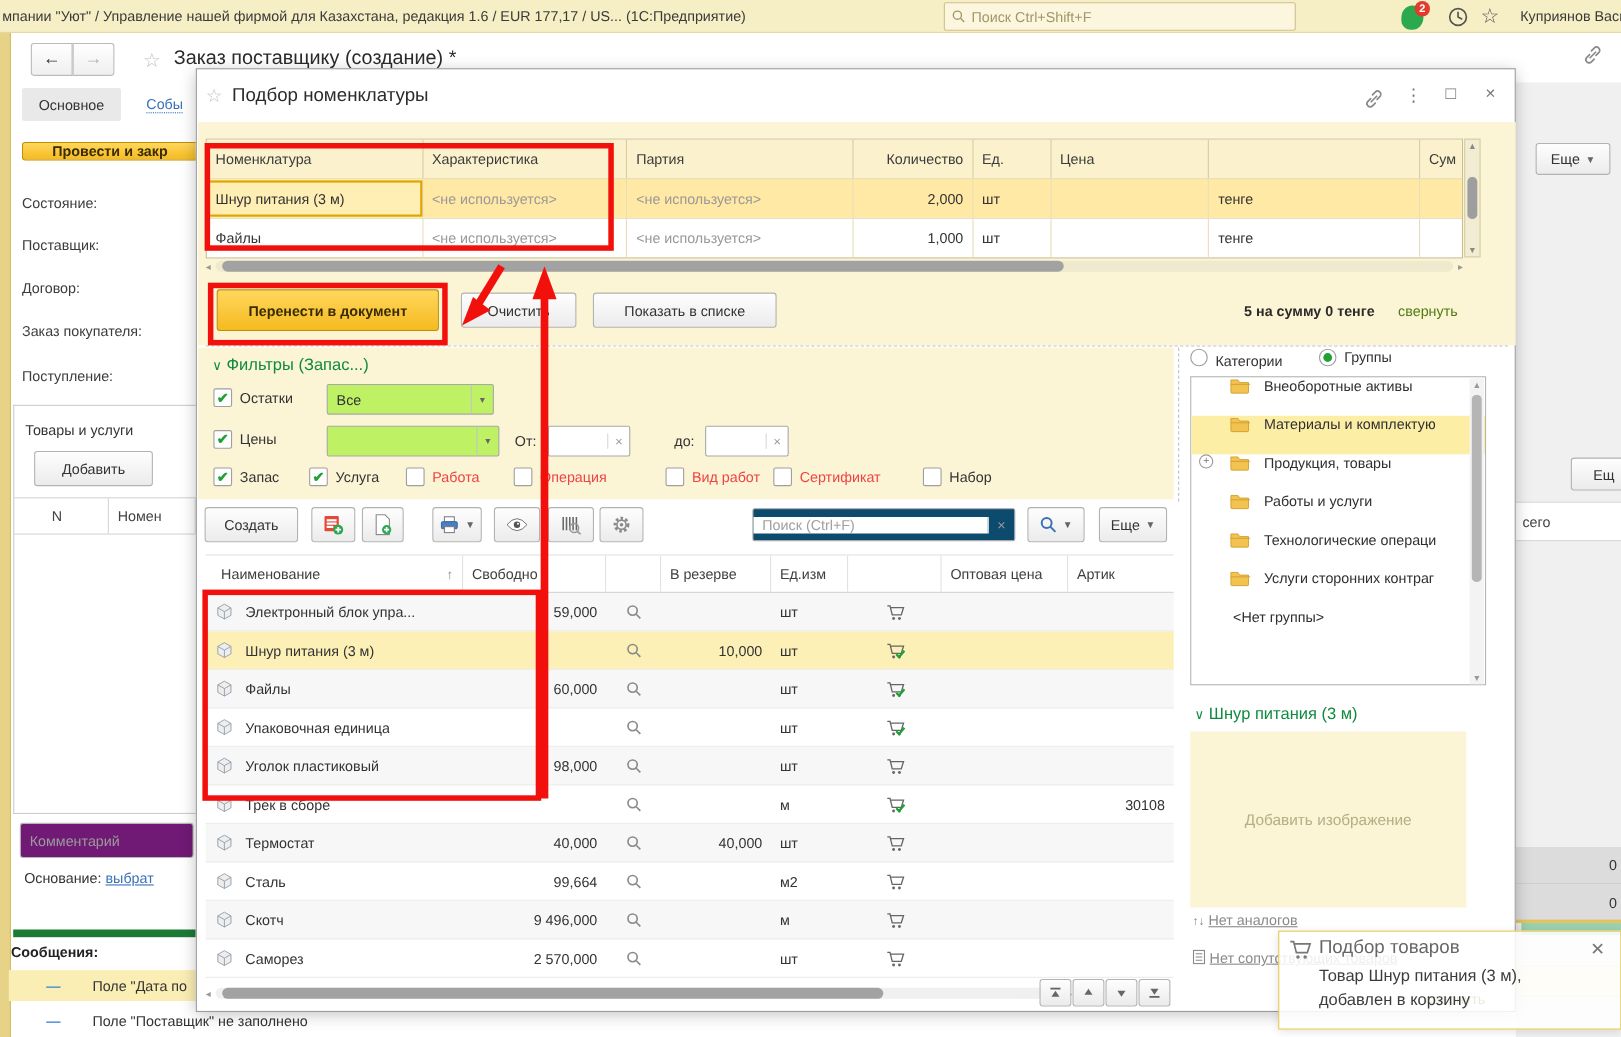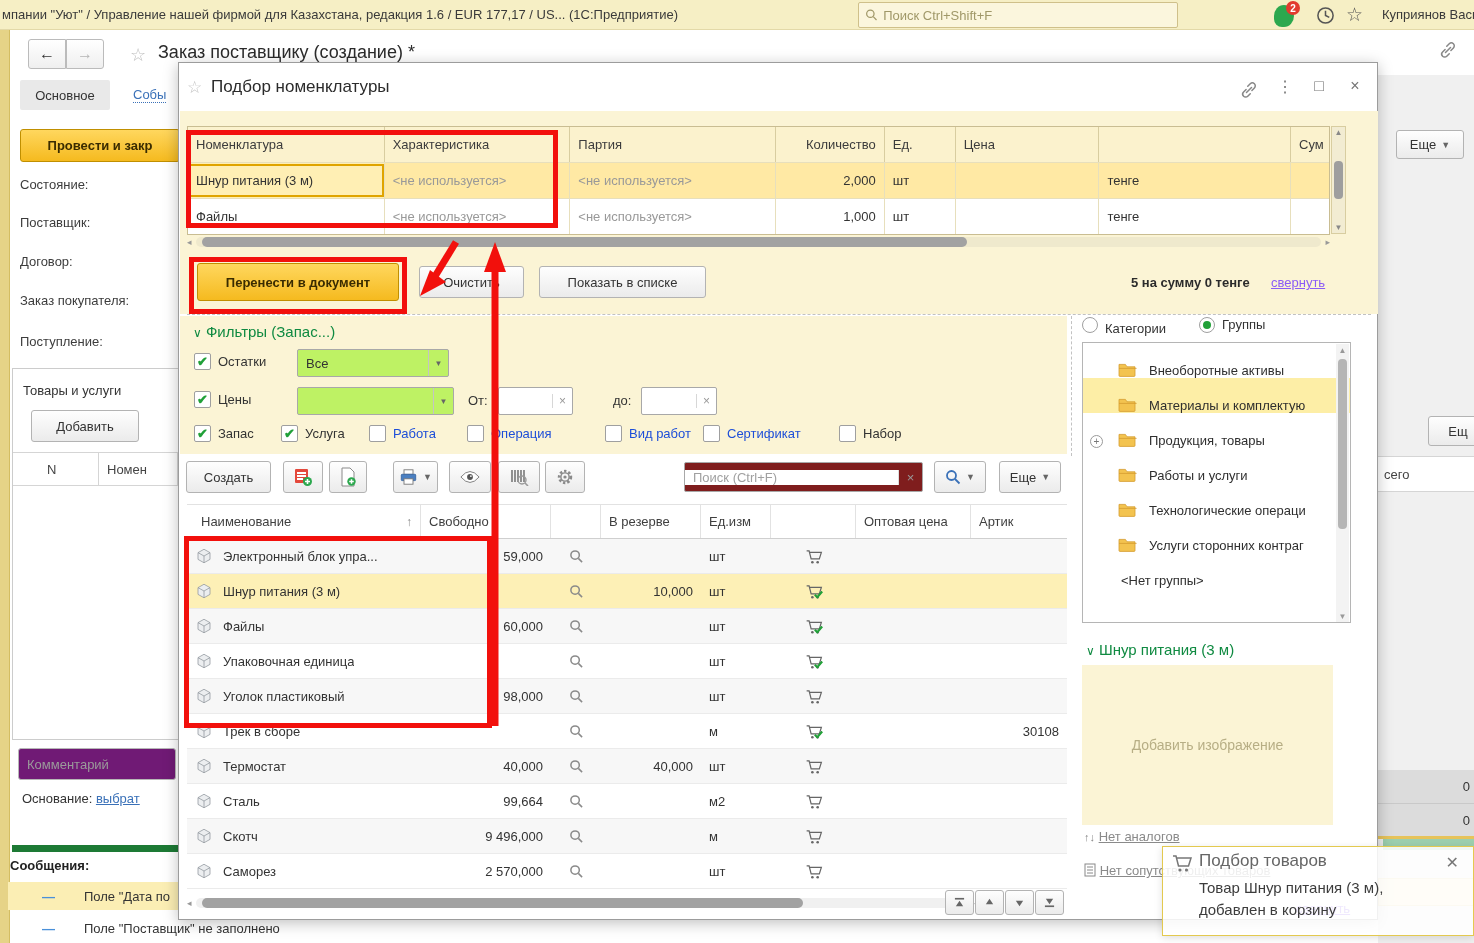"Провести и закр" .gold-big { height: 33px -> 17px }
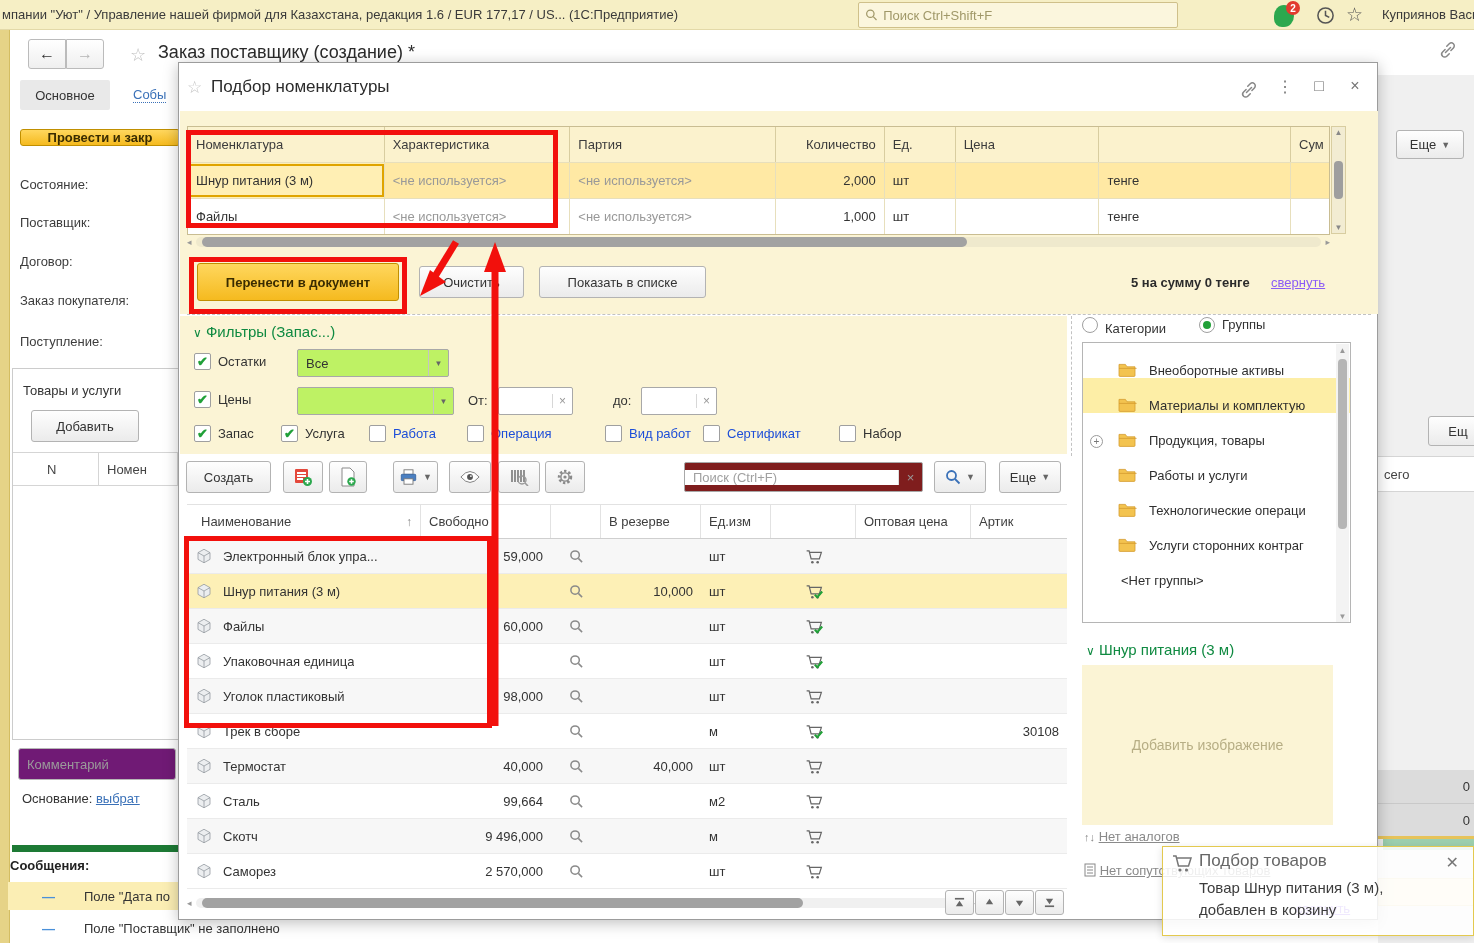"свернуть" .glink { color: #8b5cf6 -> #4d7c0f; text-decoration: underline -> none }
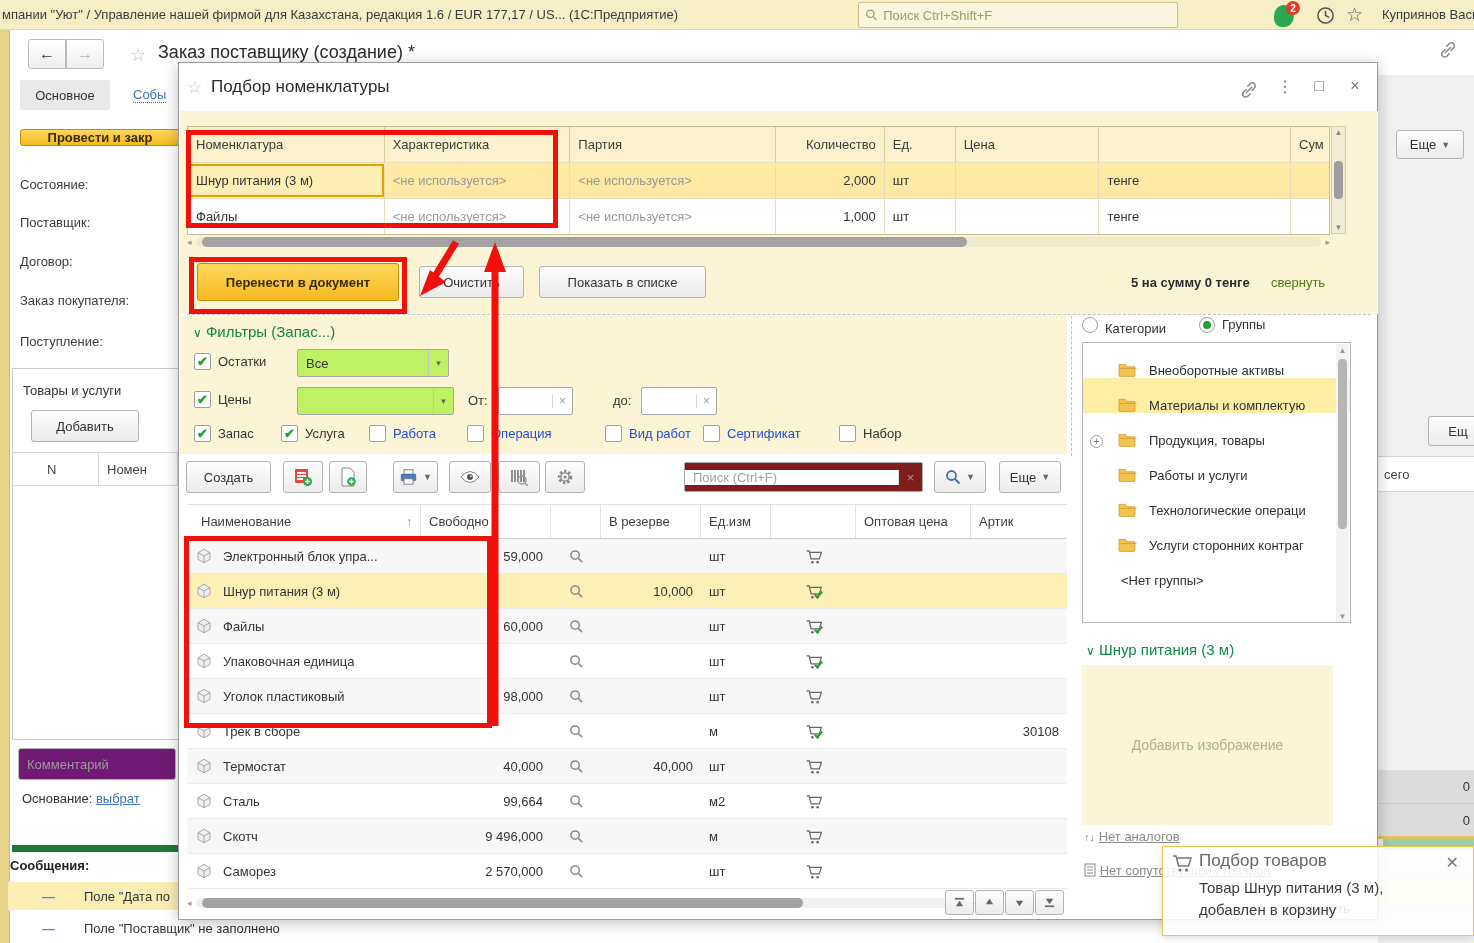"Внеоборотные активы" .titem { align-items: flex-end -> flex-start }
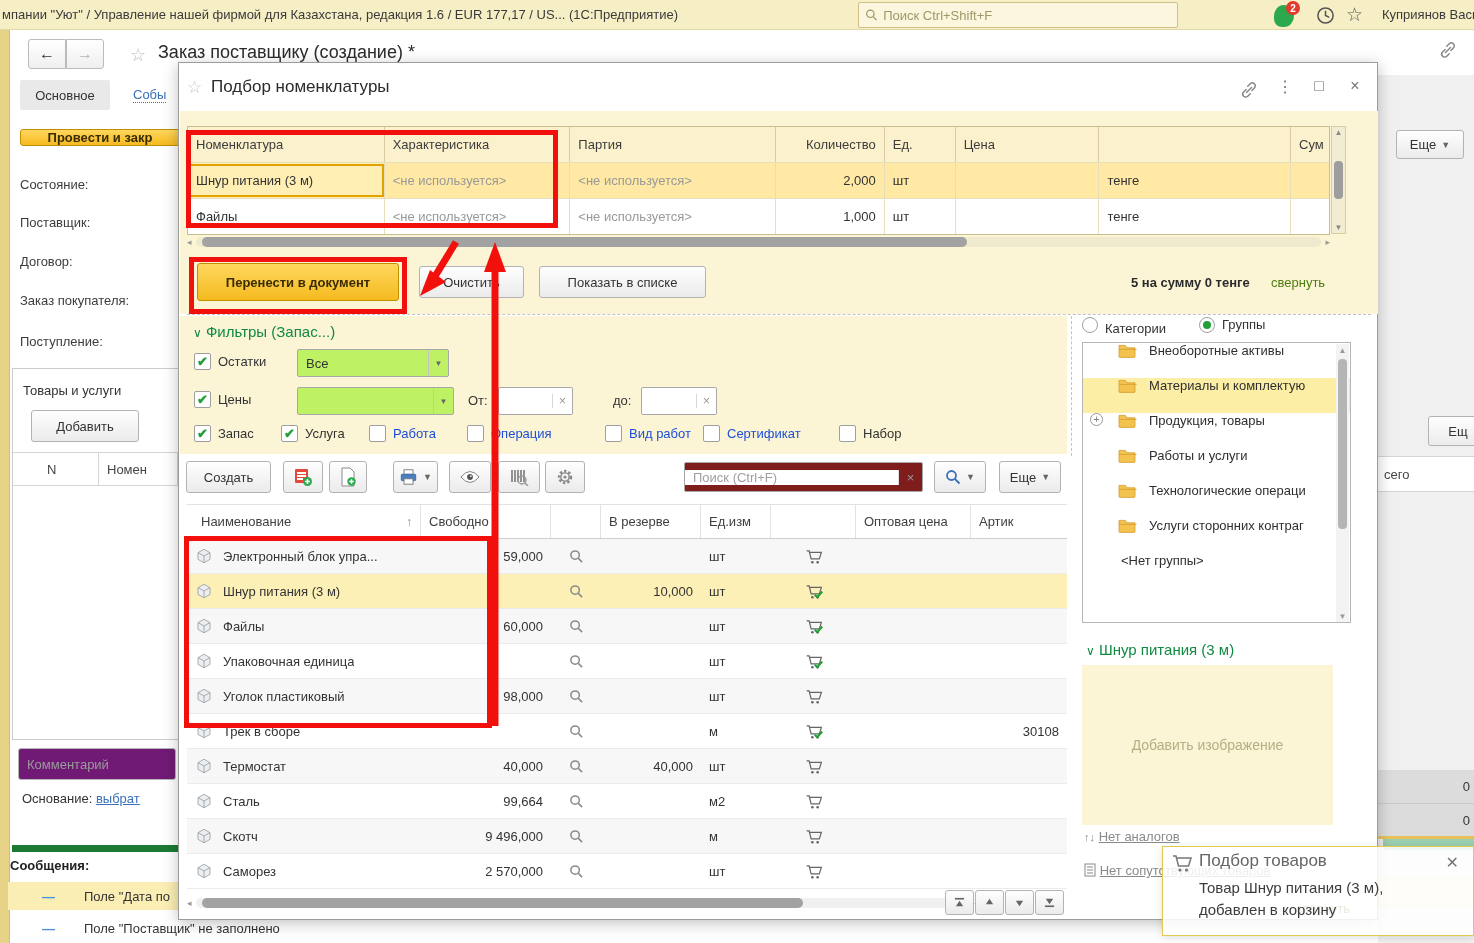"Работа" .dim { color: #1d4ed8 -> #ef4444 }
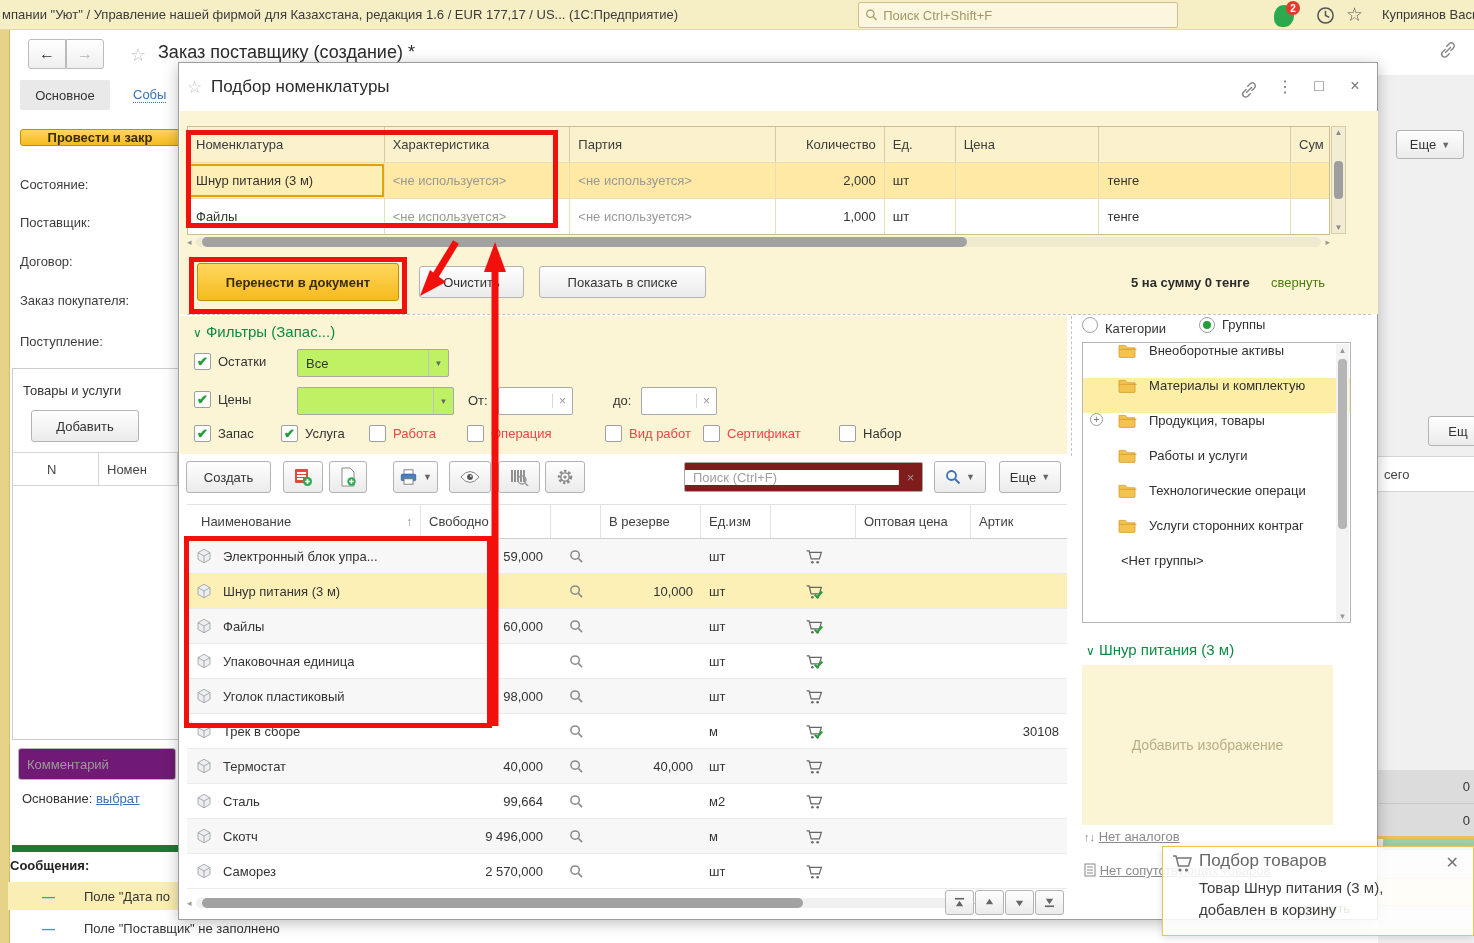"Поиск (Ctrl+F)" .search-inp { background: #7f1d1d -> #0c4a6e }
